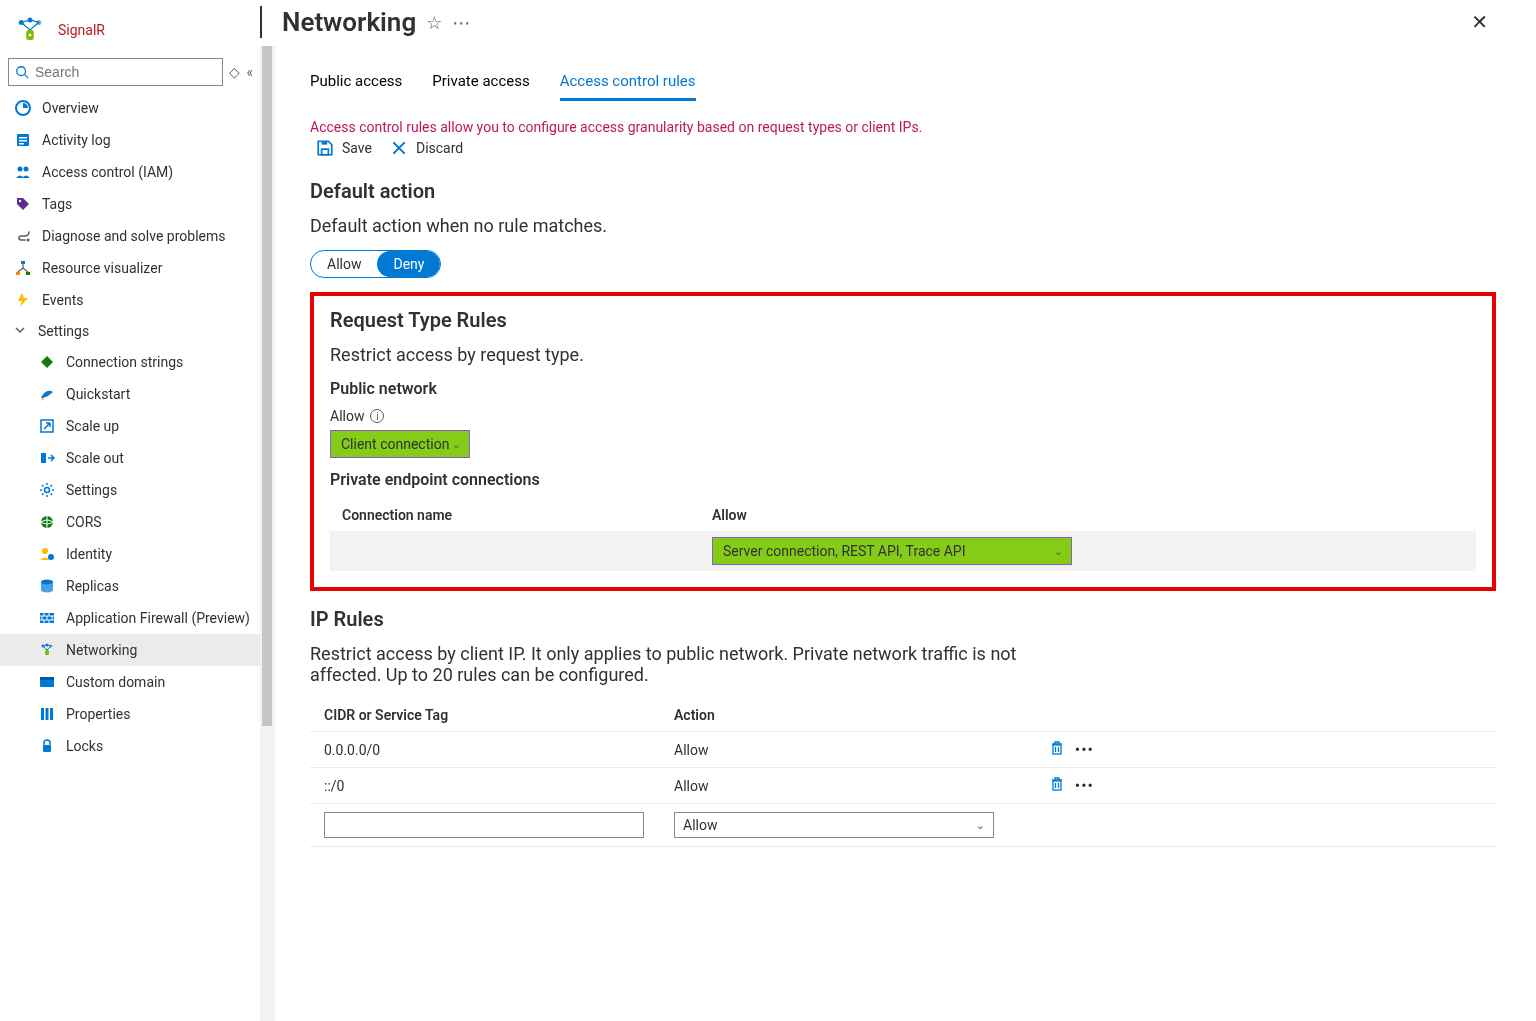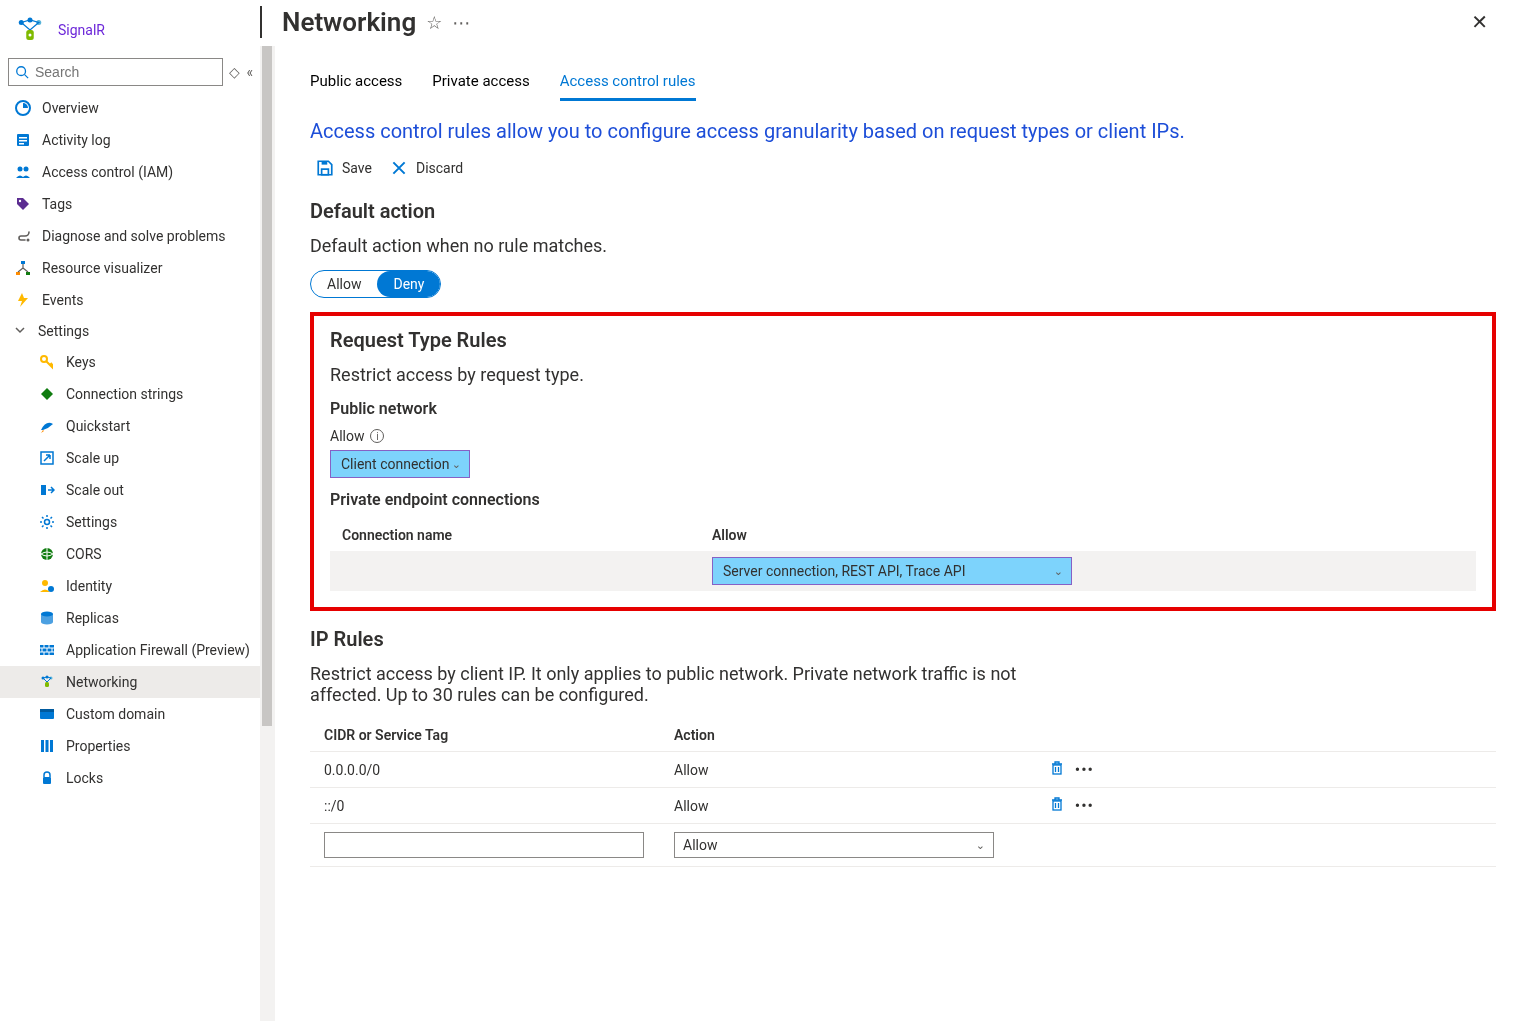"SignalR" .resource-name { color: #6d28d9 -> #b91c1c }
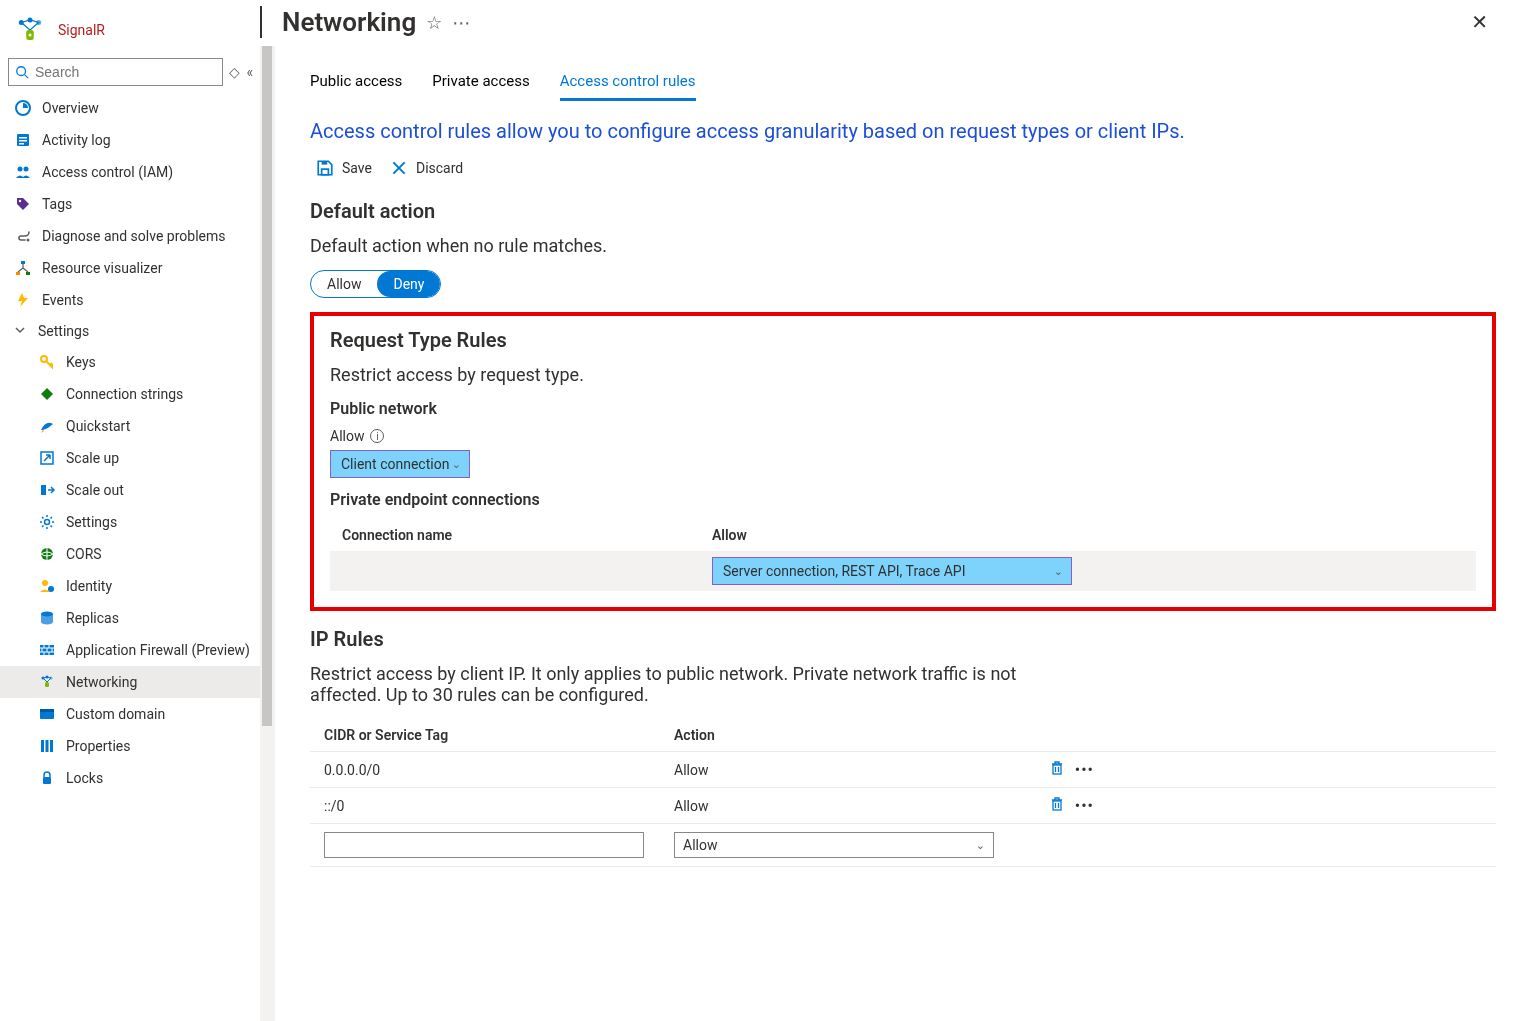"Access control rules allow you" .description { color: #1d4ed8 -> #be185d; font-size: 20px -> 14px; margin-bottom: 16px -> 4px }
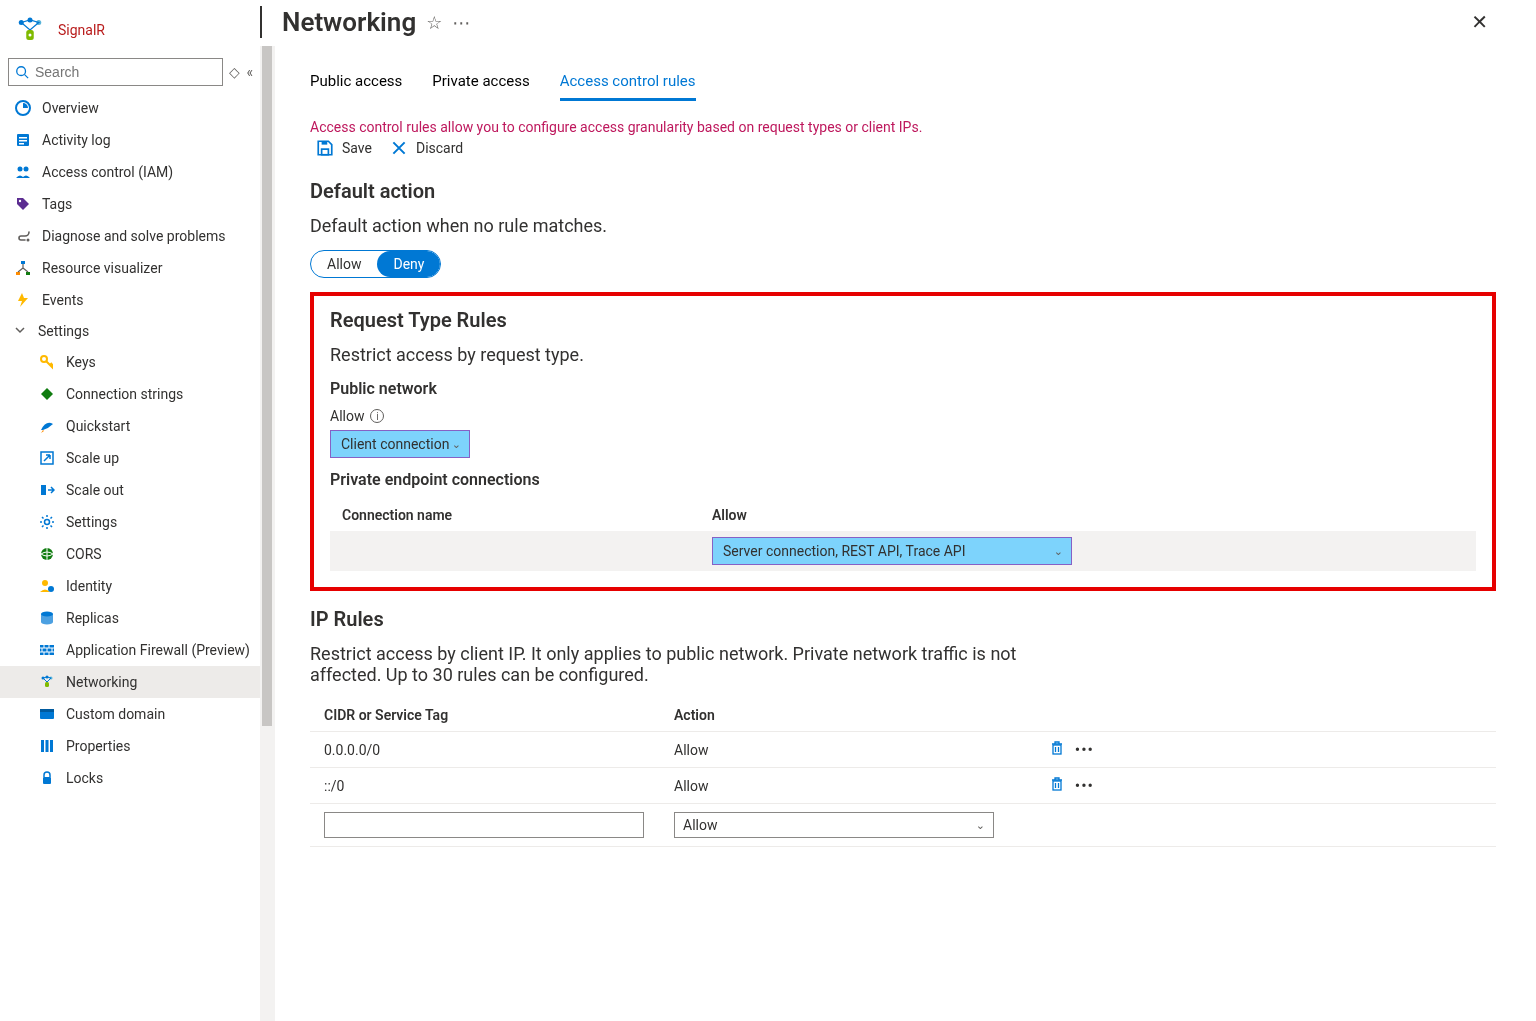"Keys" div.nav-item { html: <div> <span> <svg> <circle></circle> <path></path> </svg> </span> <span>Keys</span> </div> -> none }
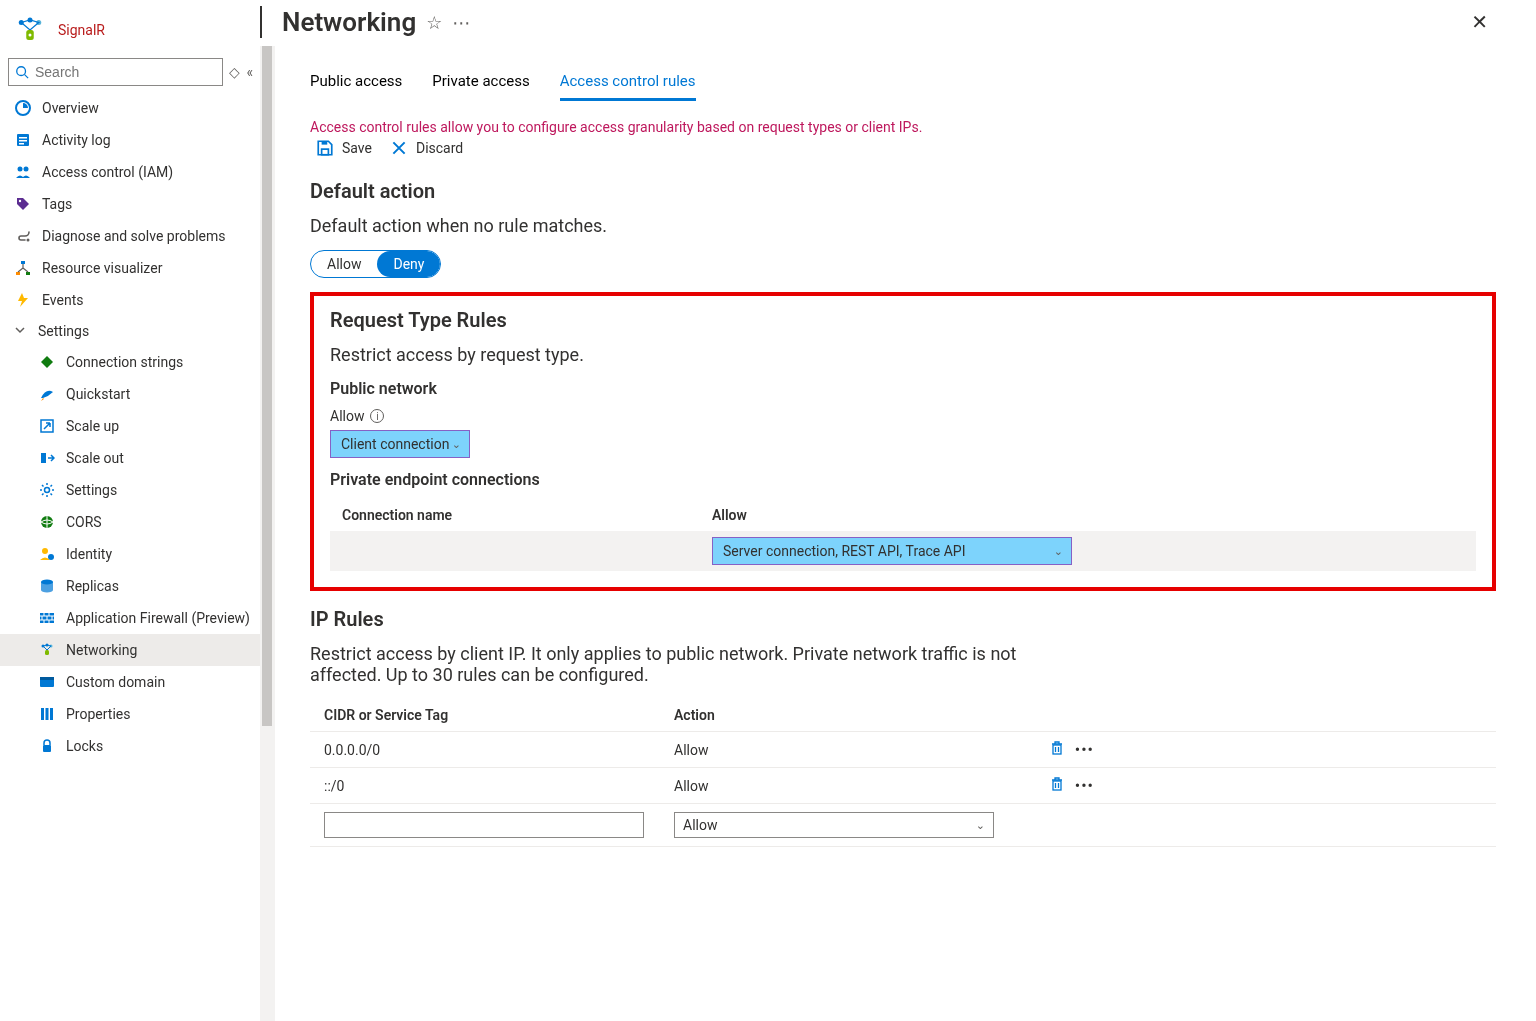"Client connection" .dropdown { background: #7dd3fc -> #84cc16 }
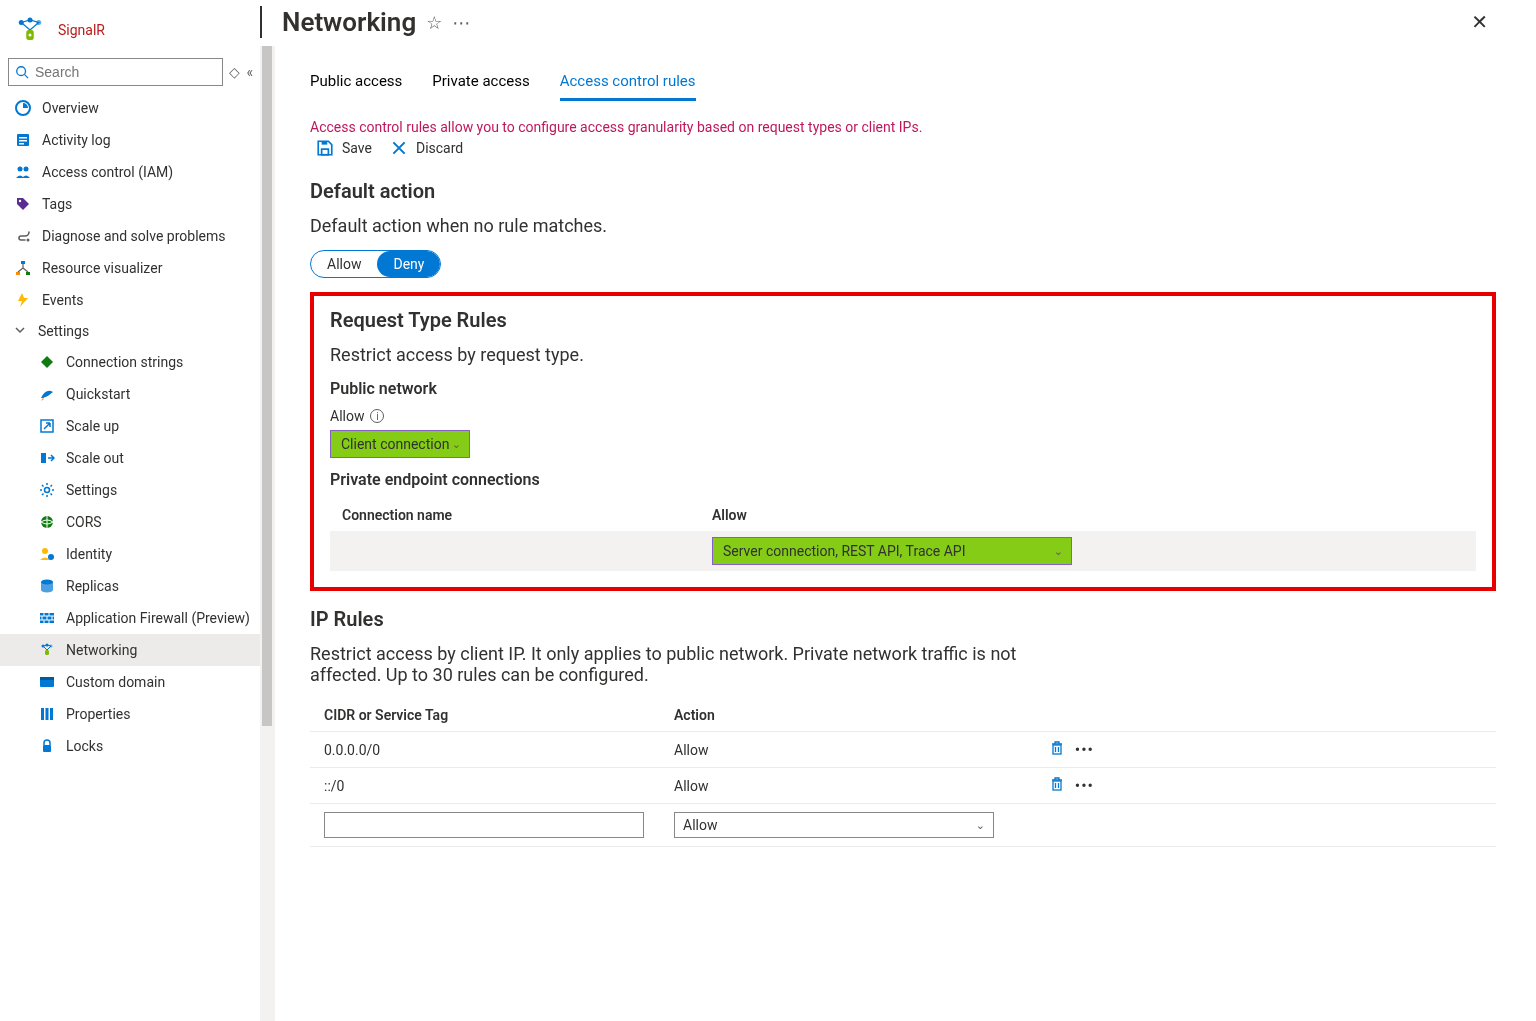"Restrict access by client IP." p.muted { text: 30 -> 20 }
